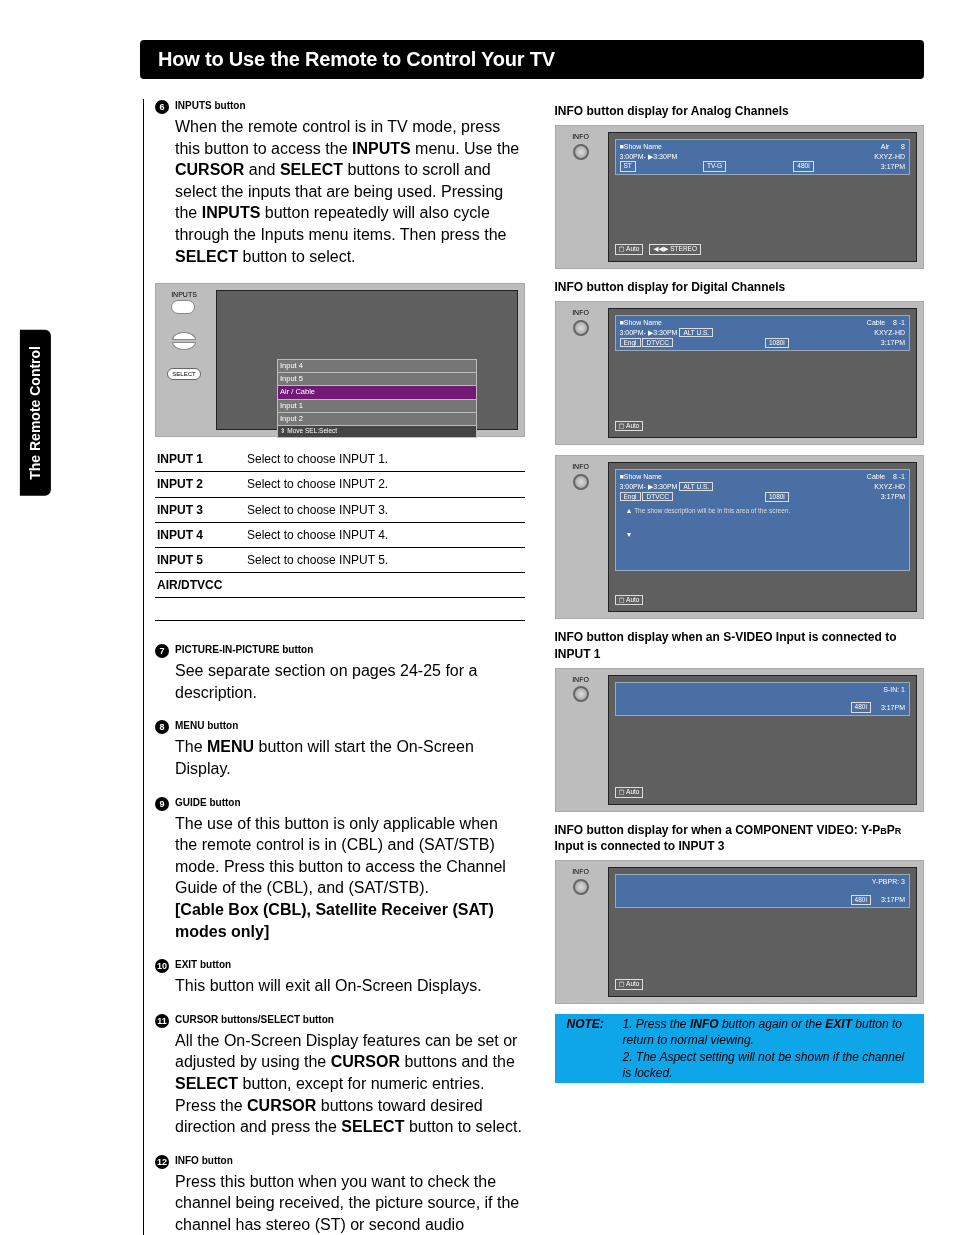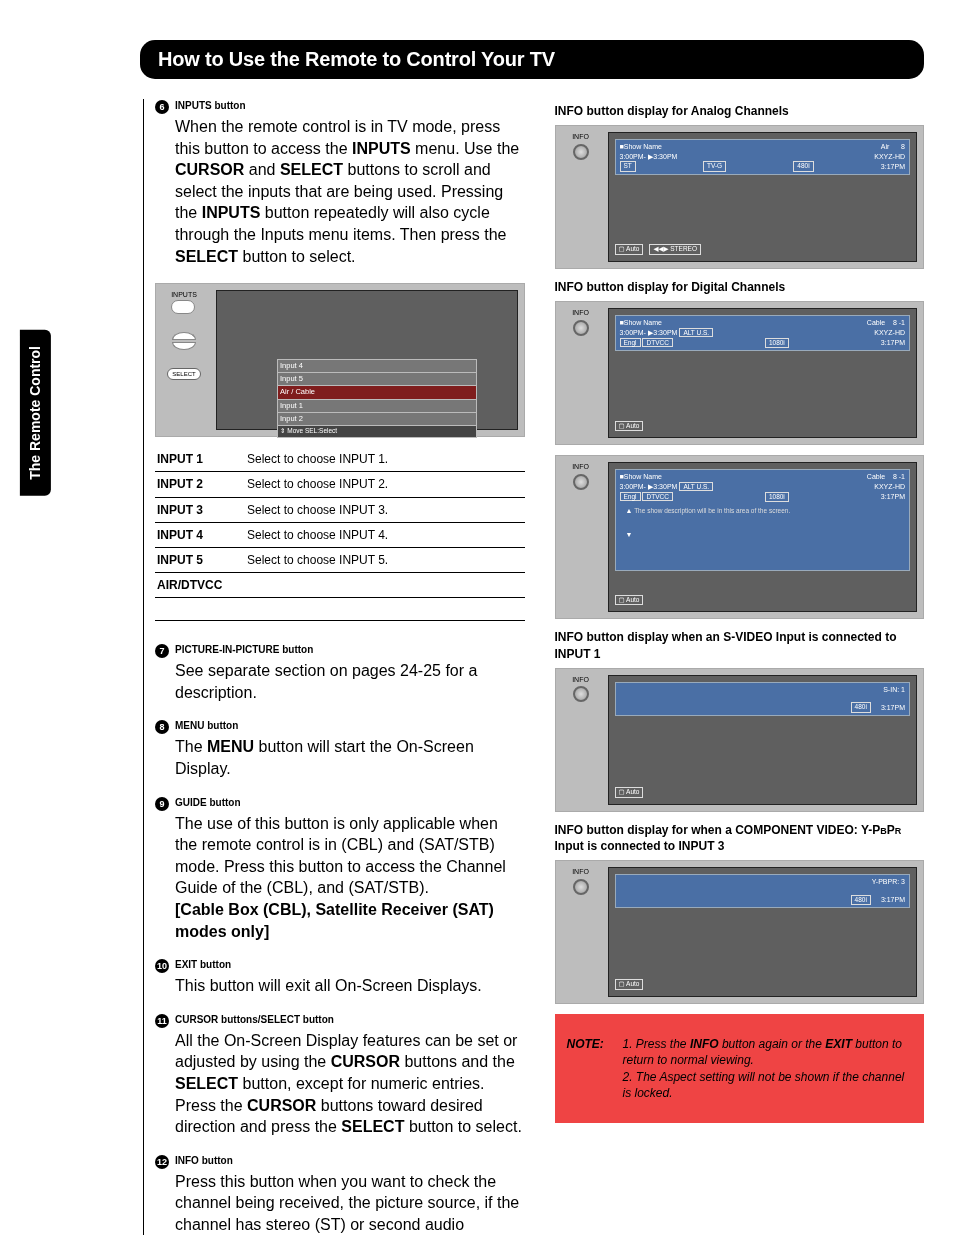"How to Use the Remote" .title-bar { border-radius: 15px -> 4px }
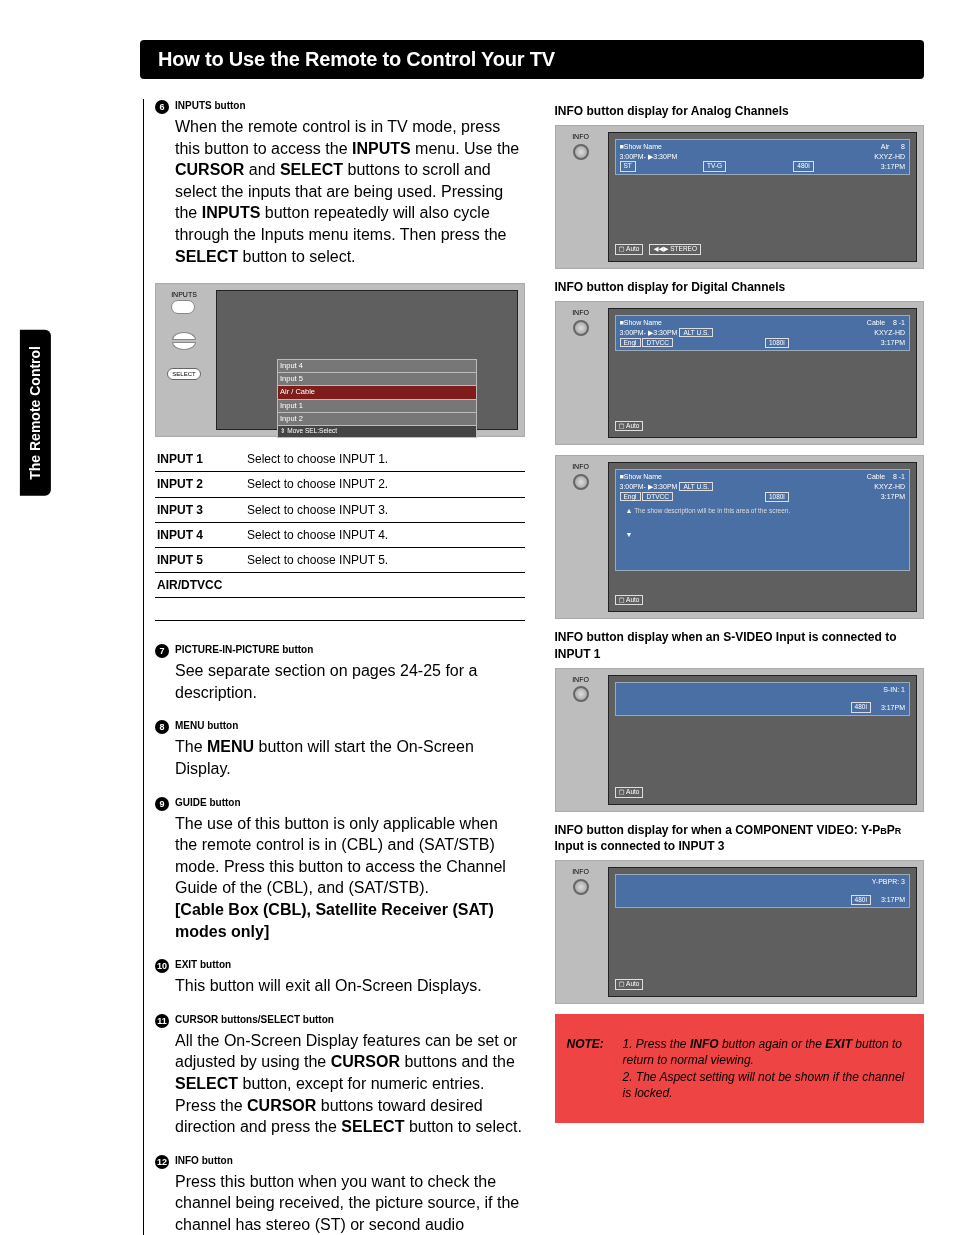"Air / Cable" .osd-list div.hl { background: #7f1d1d -> #701a75 }
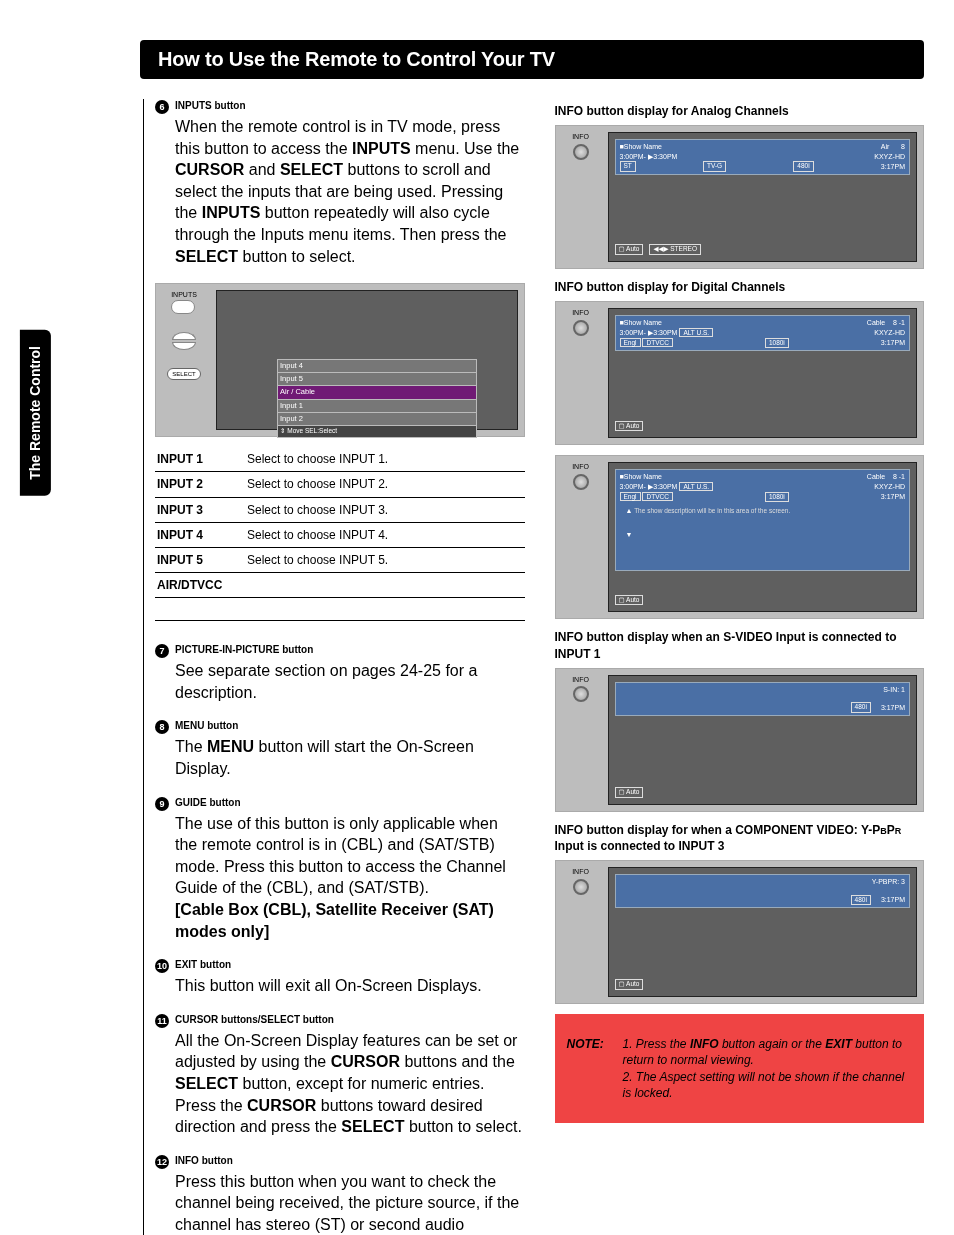"NOTE:" .note-box { background: #ef4444 -> #0ea5e9; padding: 22px 12px -> 2px 12px }
